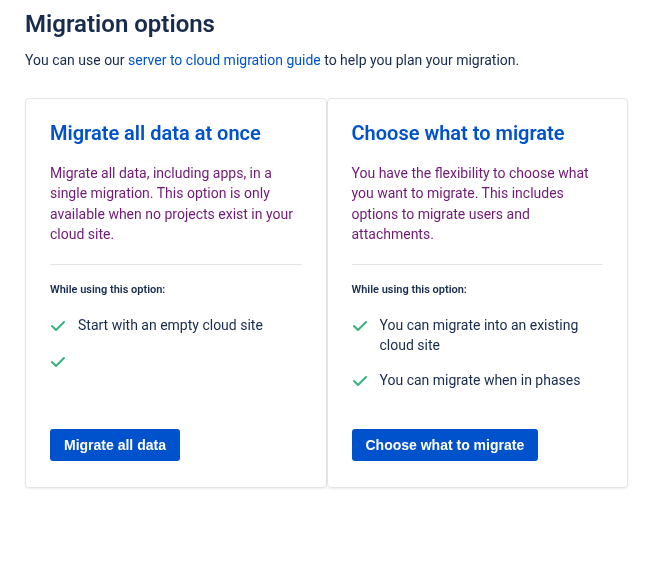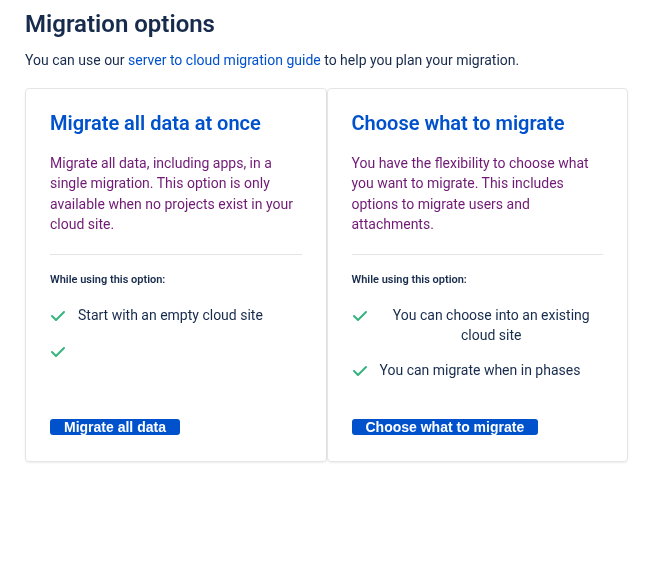"You can use our server" .intro-text { margin-bottom: 20px -> 30px }
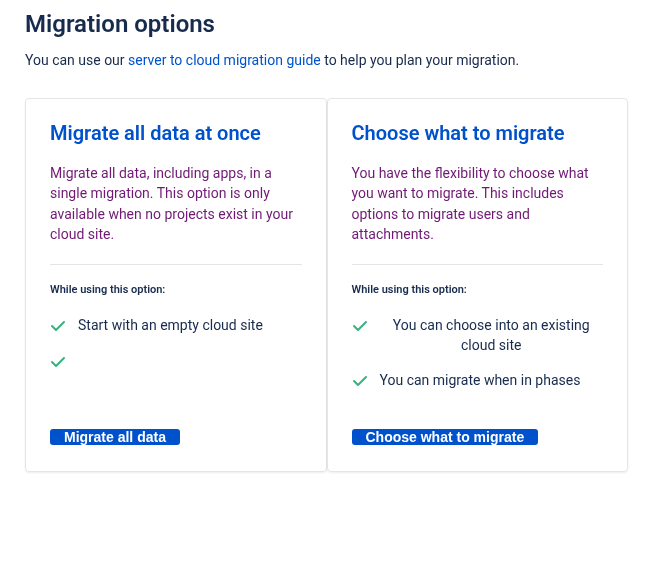"Start with an empty cloud" .benefits-list li { text-align: center -> none }
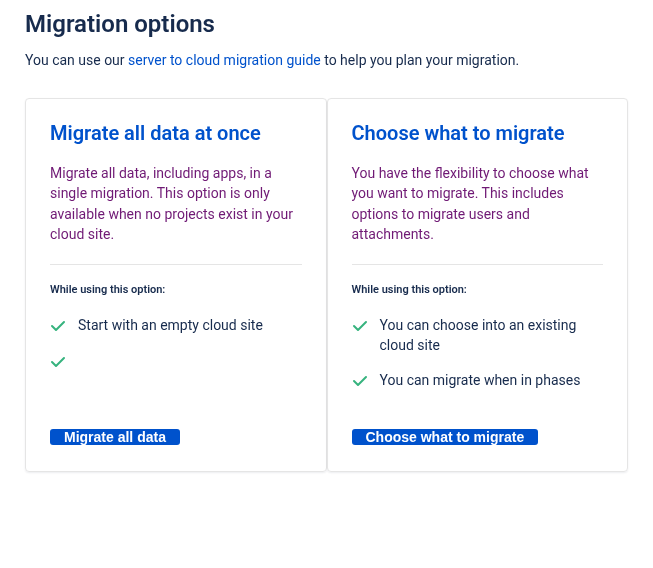"You can choose into an" span { text: choose -> migrate }
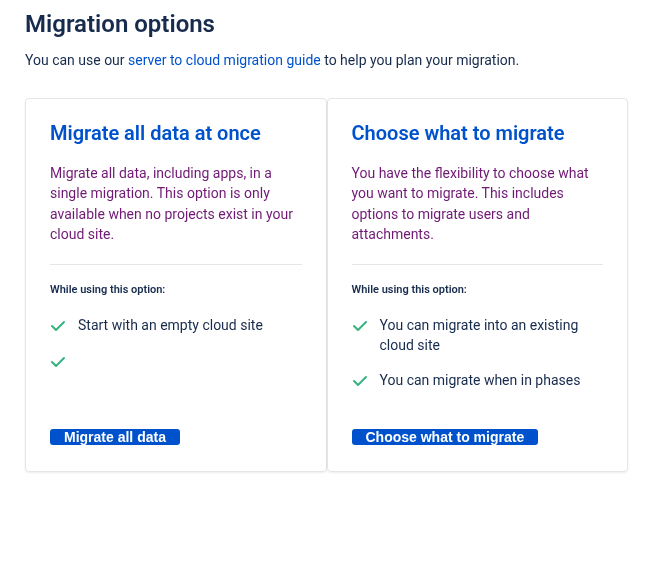"Migrate all data" .card-button { padding: 0 14px -> 8px 14px }
